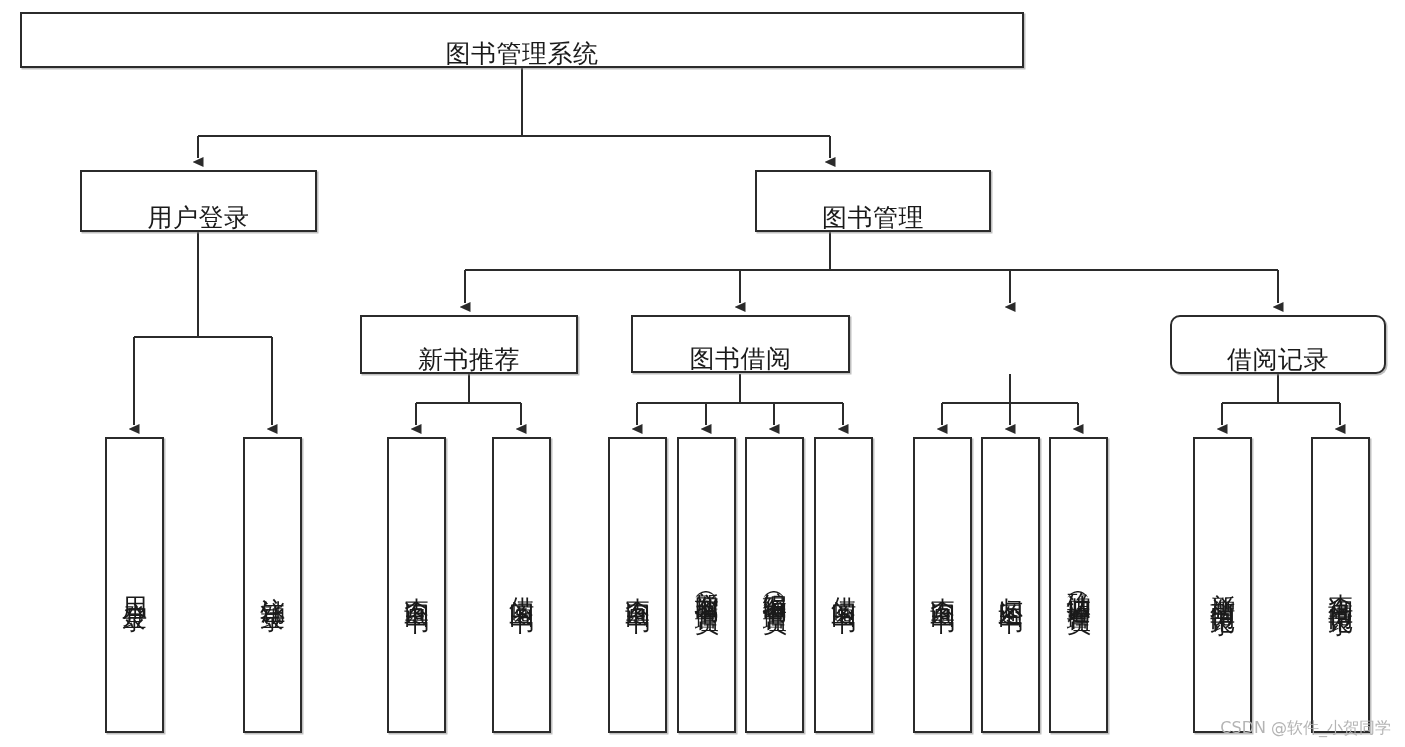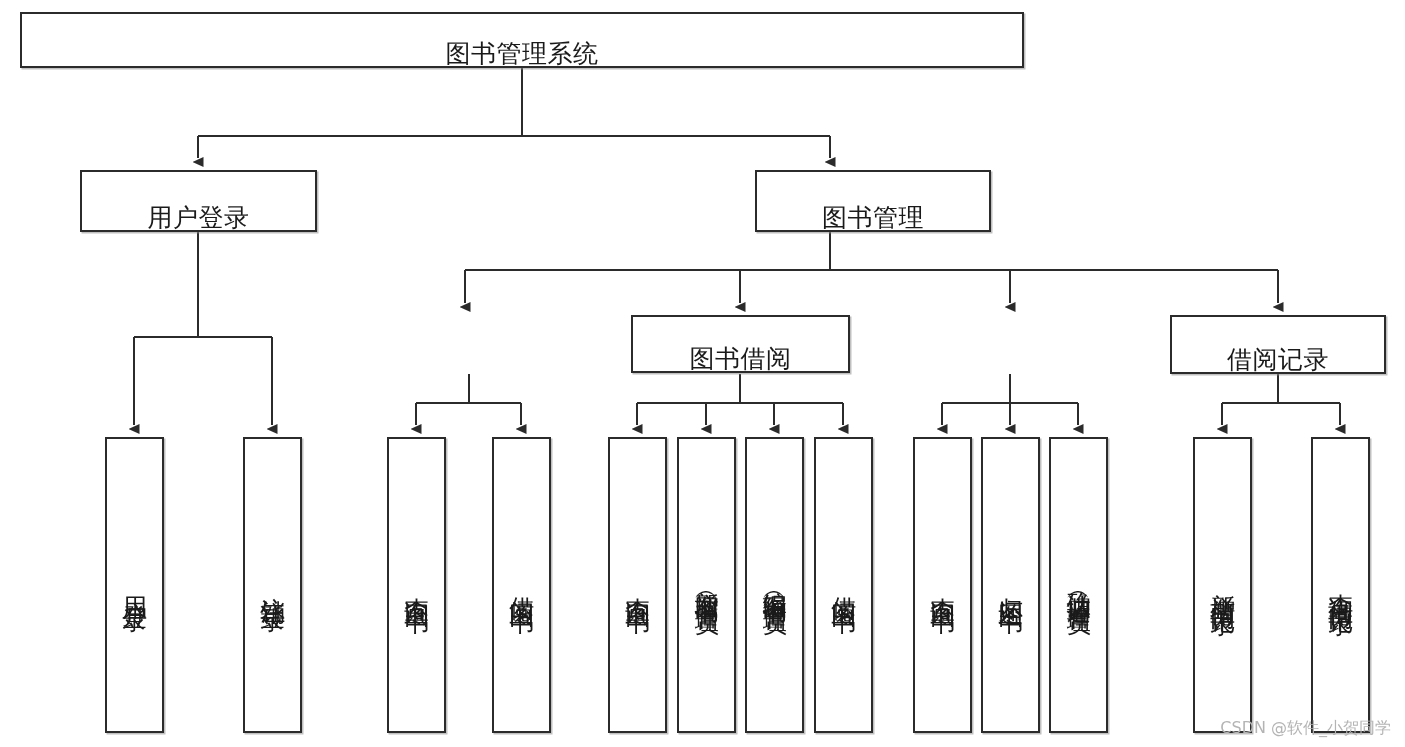"新书推荐" div.node { html: none -> <div> <span>新书推荐</span> </div> }
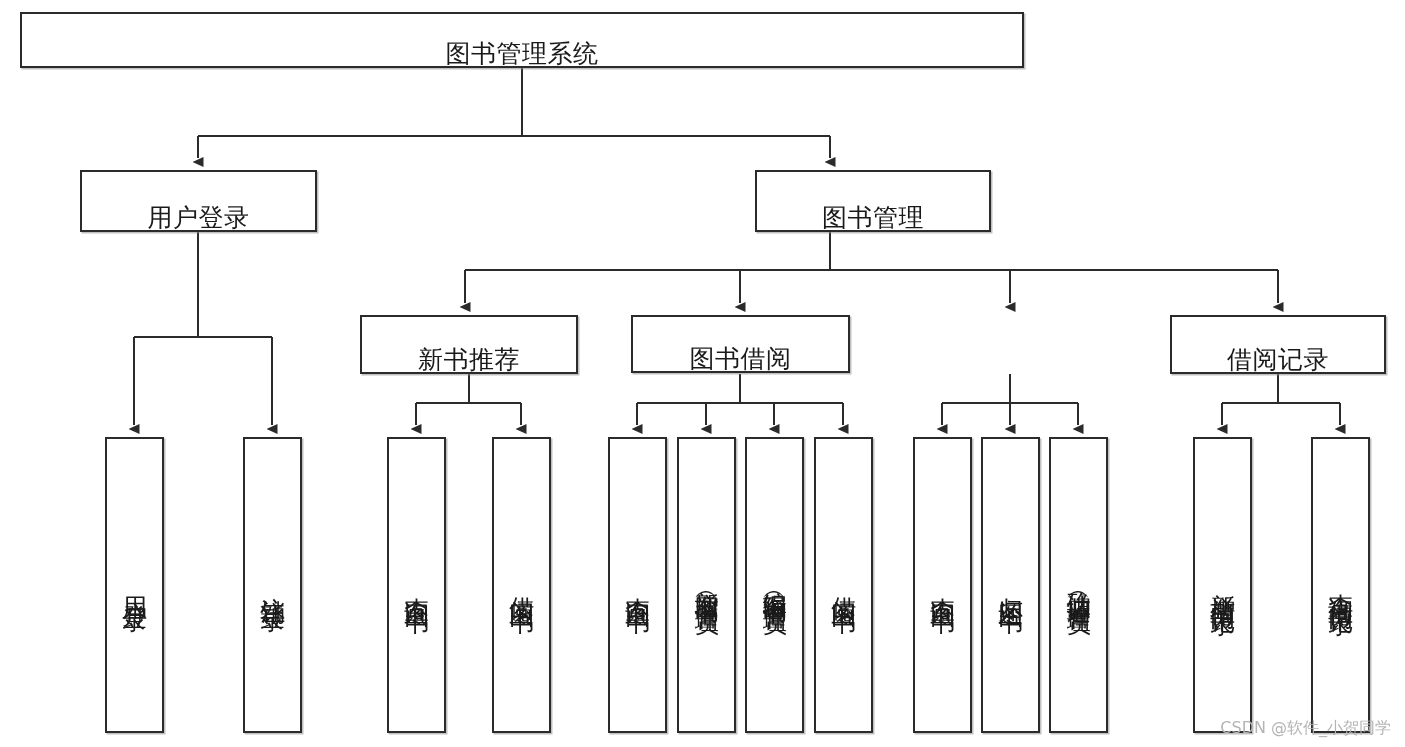"借阅记录" div.node { border-radius: none -> 10px }
